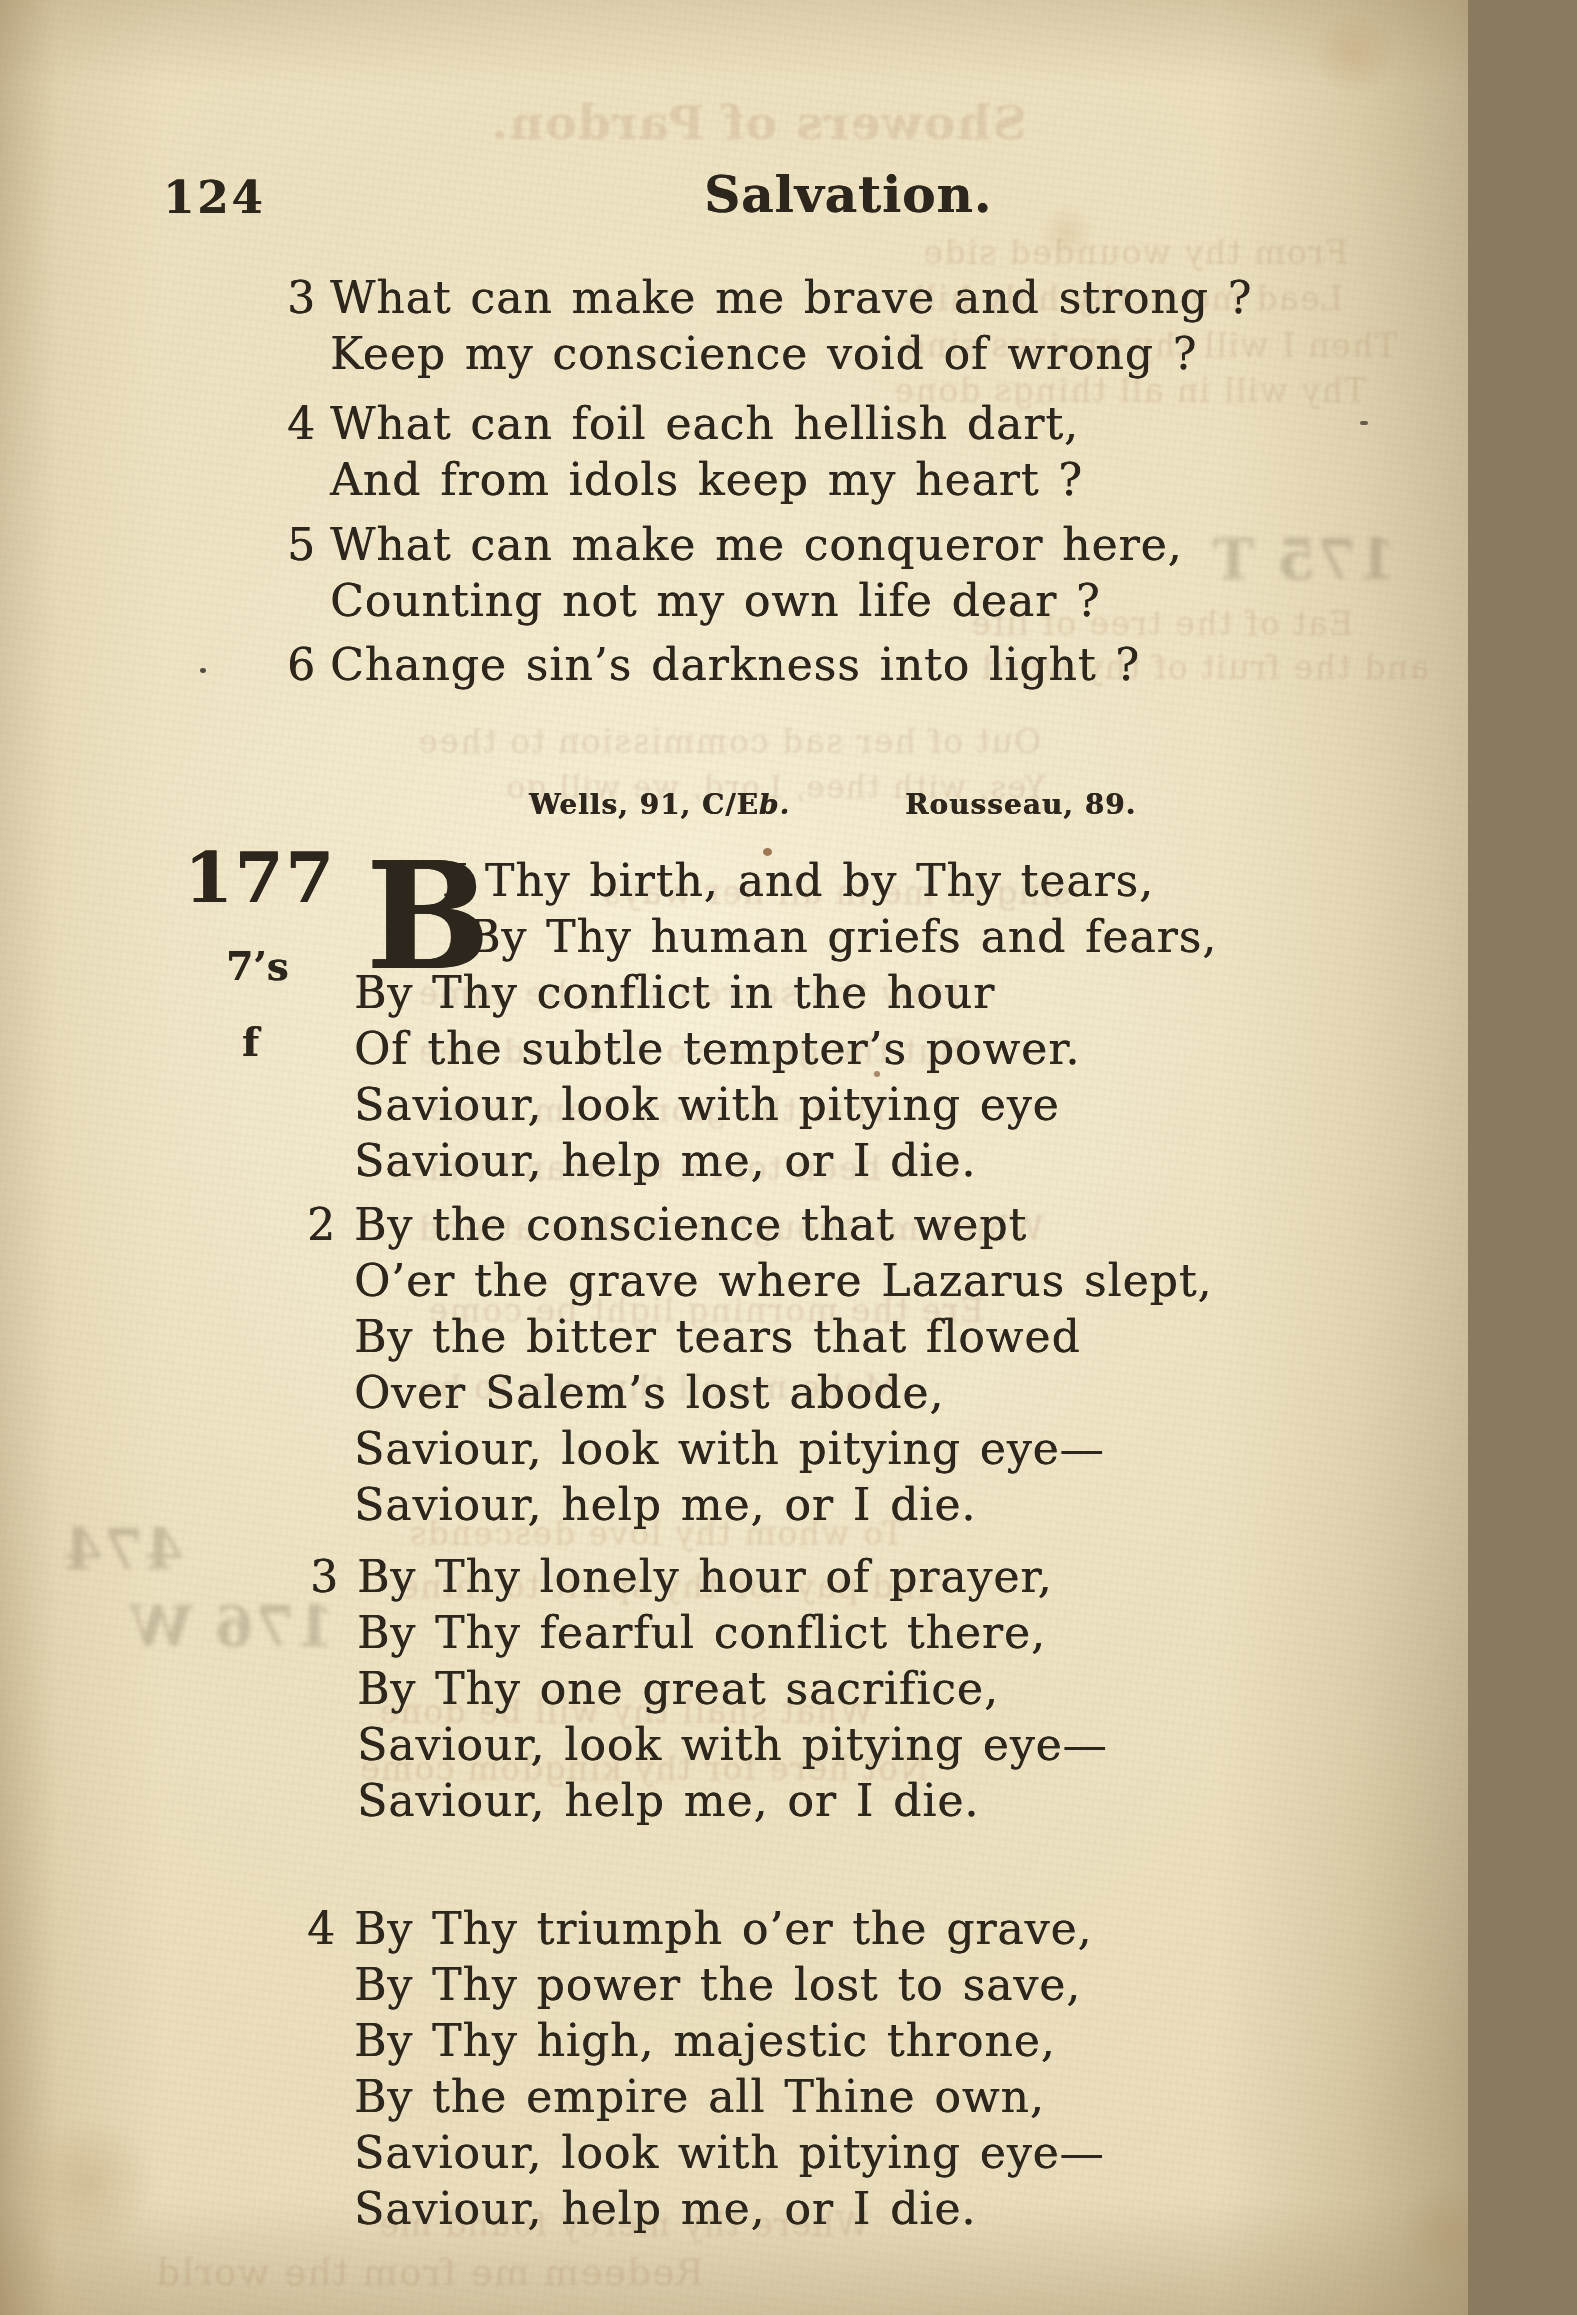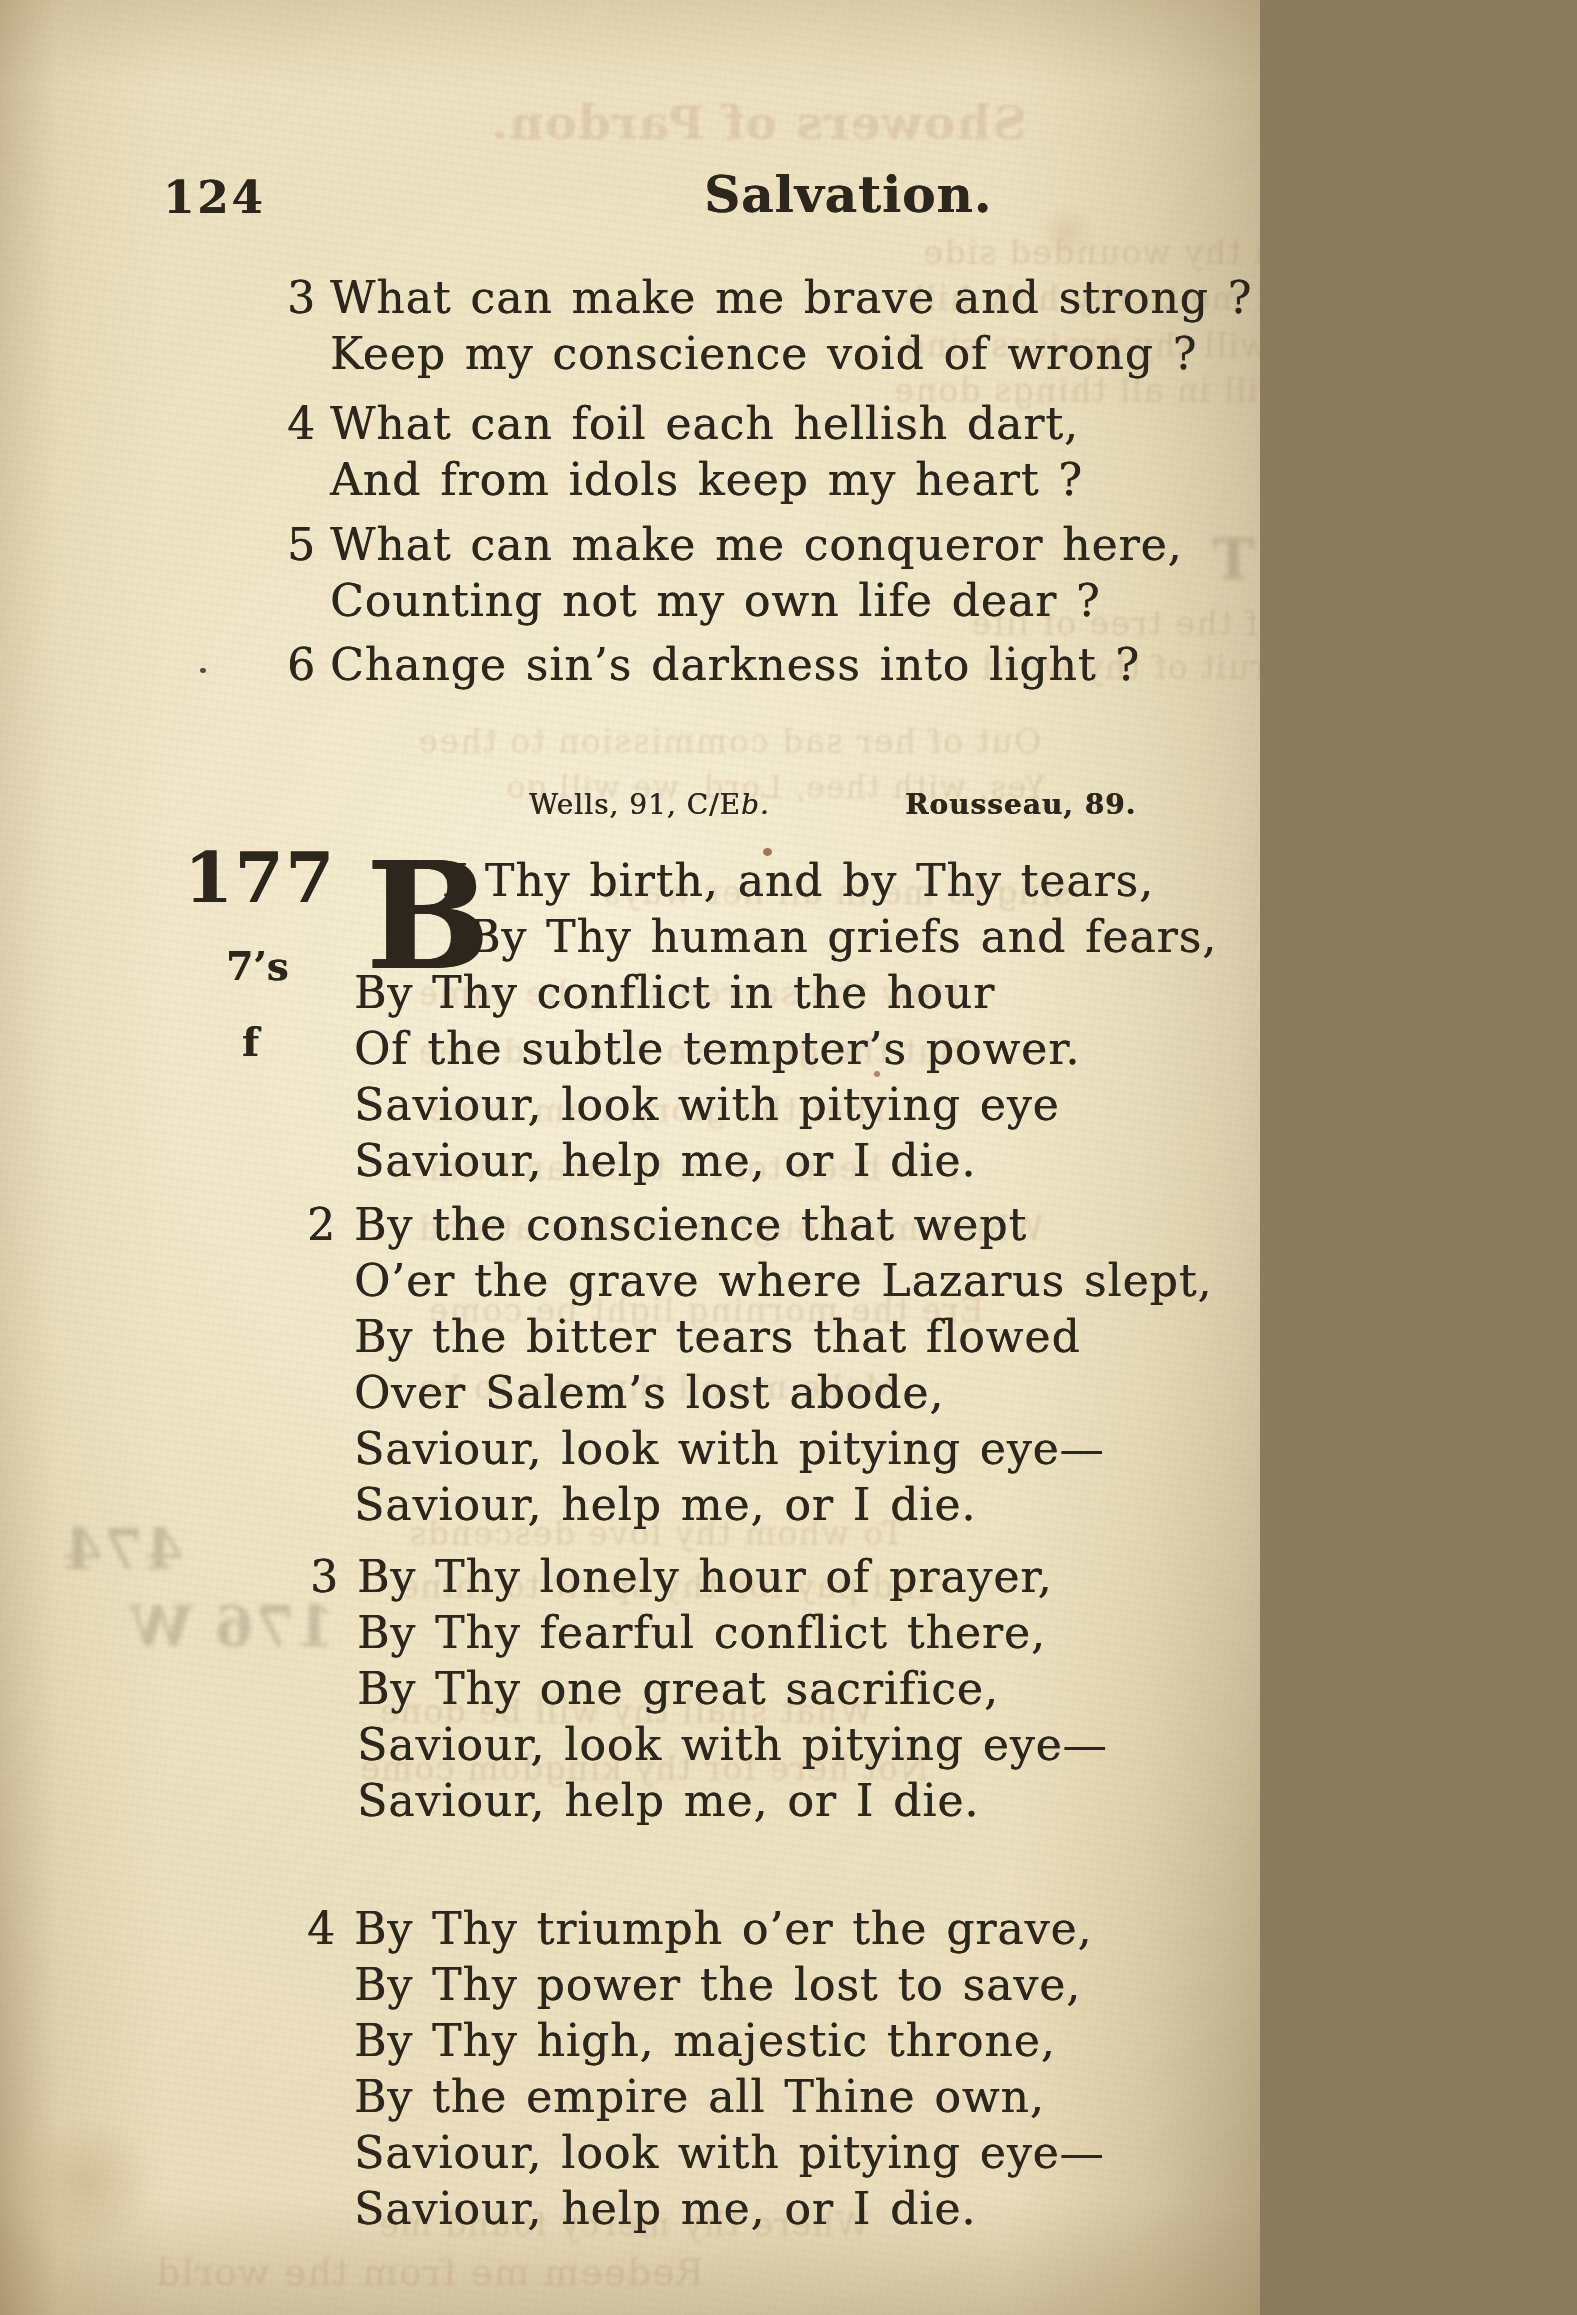"124" #page { width: 1260px -> 1468px }
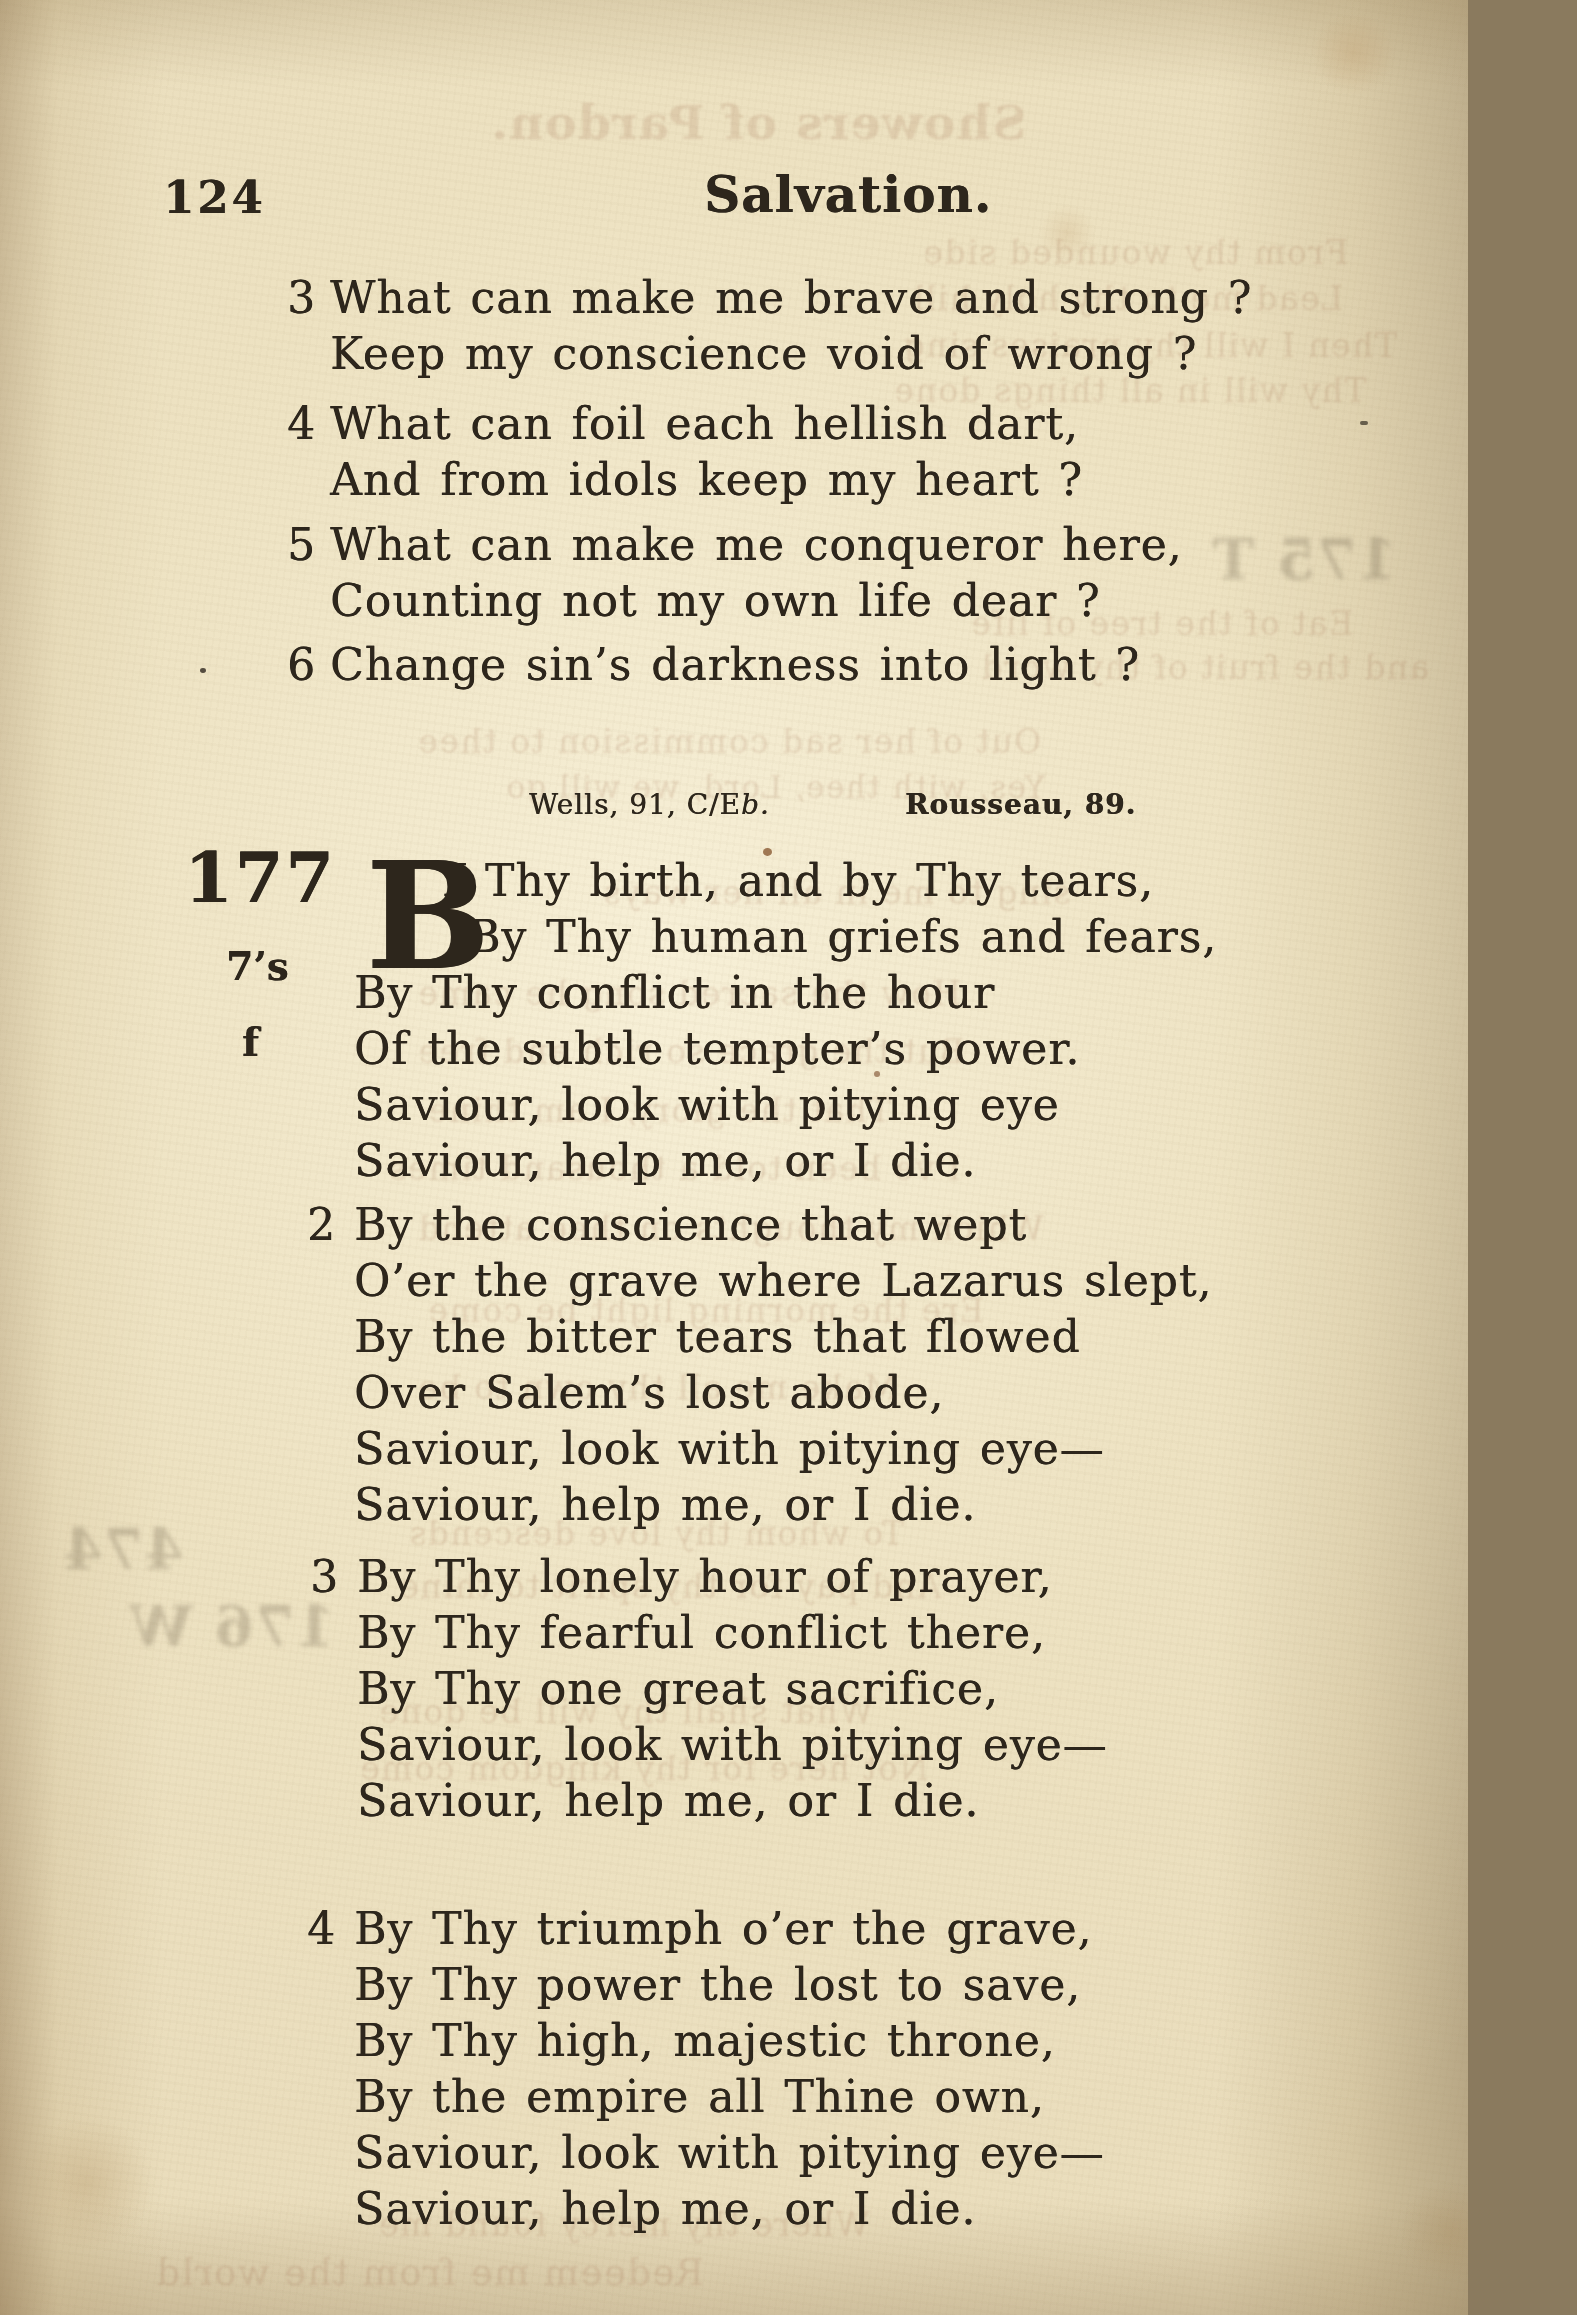"Wells, 91, C/Eb." span.ink { font-weight: normal -> bold }
